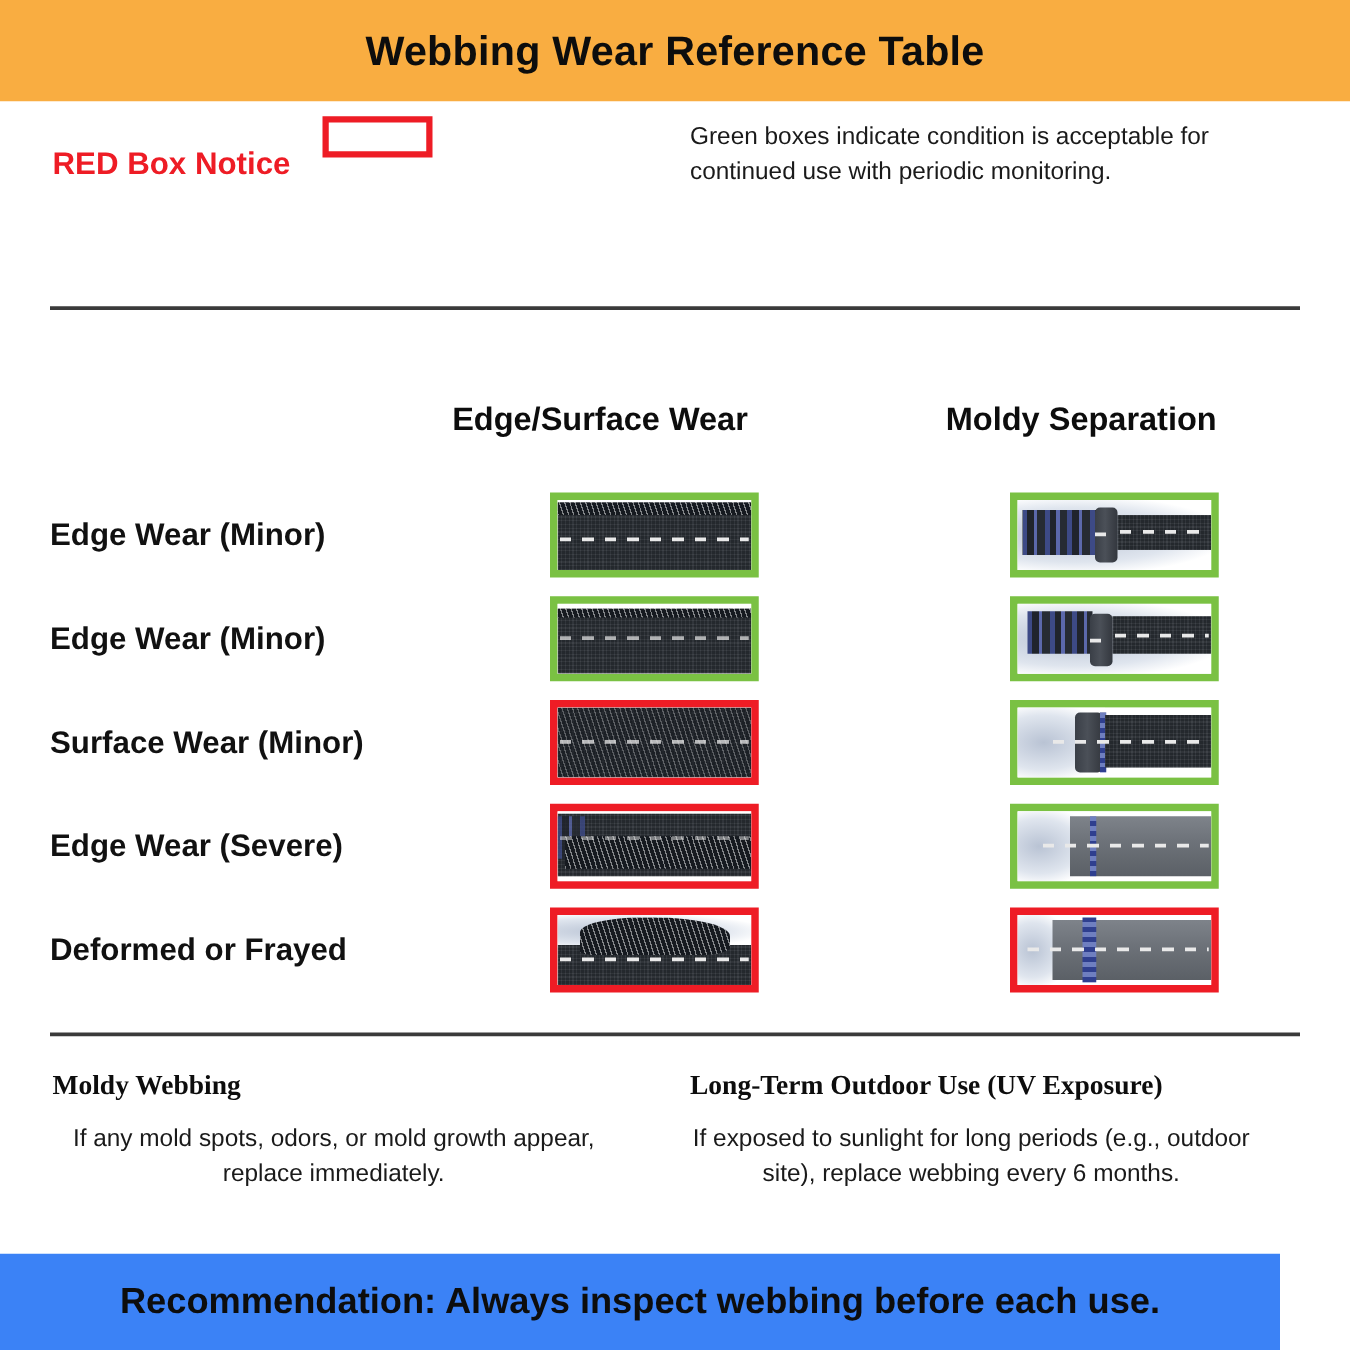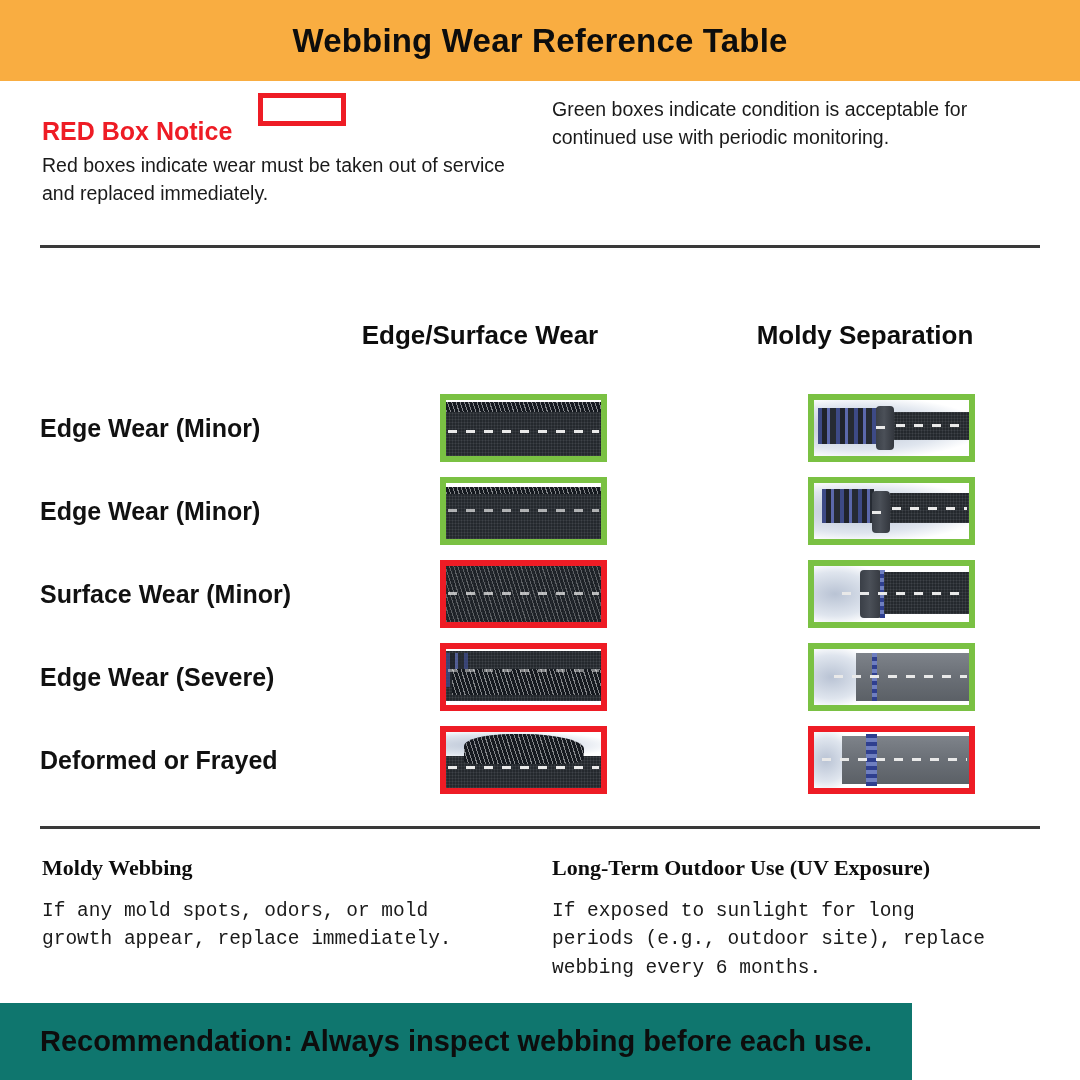"Red boxes indicate wear must" div.legend-body { html: <div>Red boxes indicate wear must be taken out of service and replaced immediately.</div> -> none }
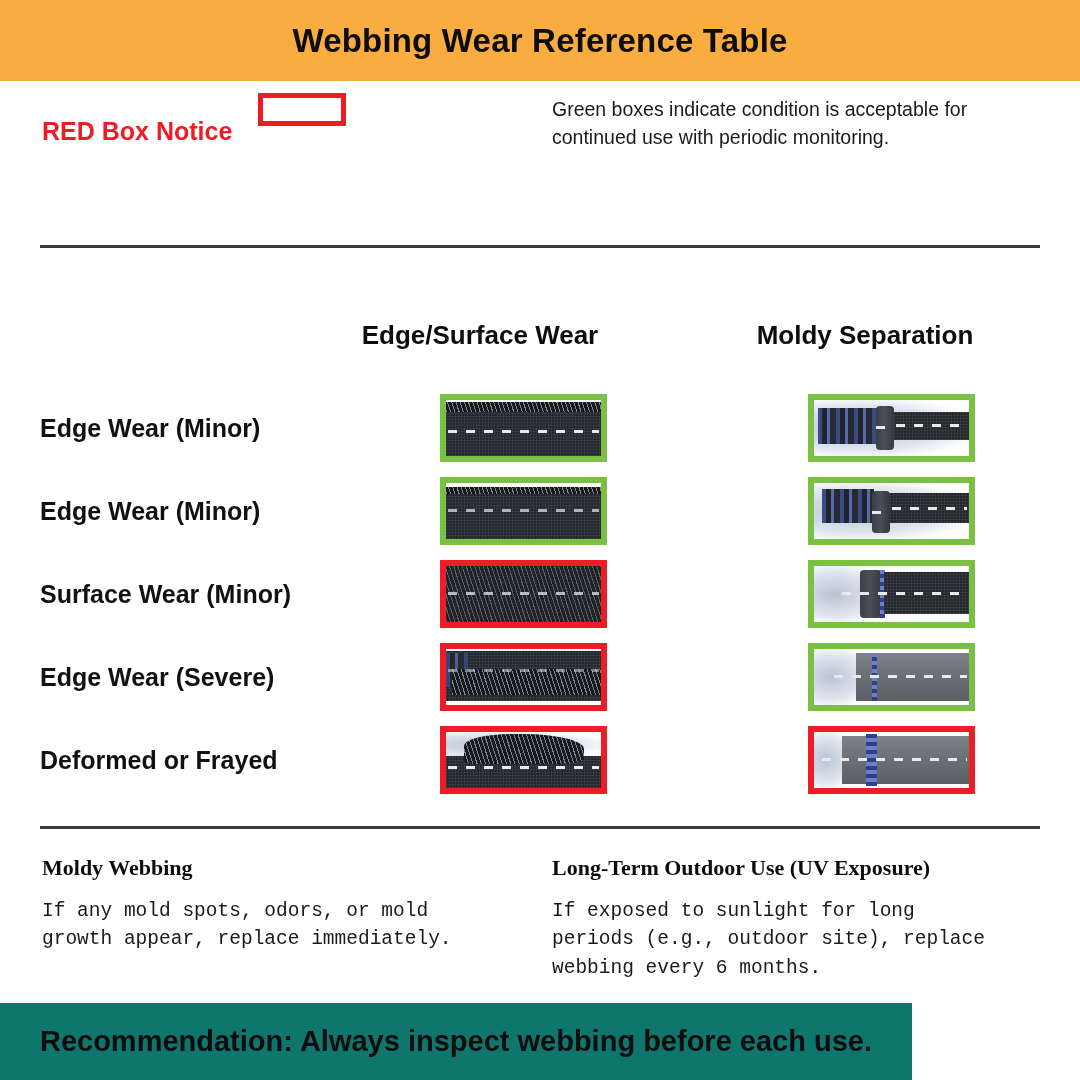"If any mold spots, odors," .note-body { font-family: Liberation Mono, monospace -> Liberation Sans, sans-serif; text-align: none -> center }
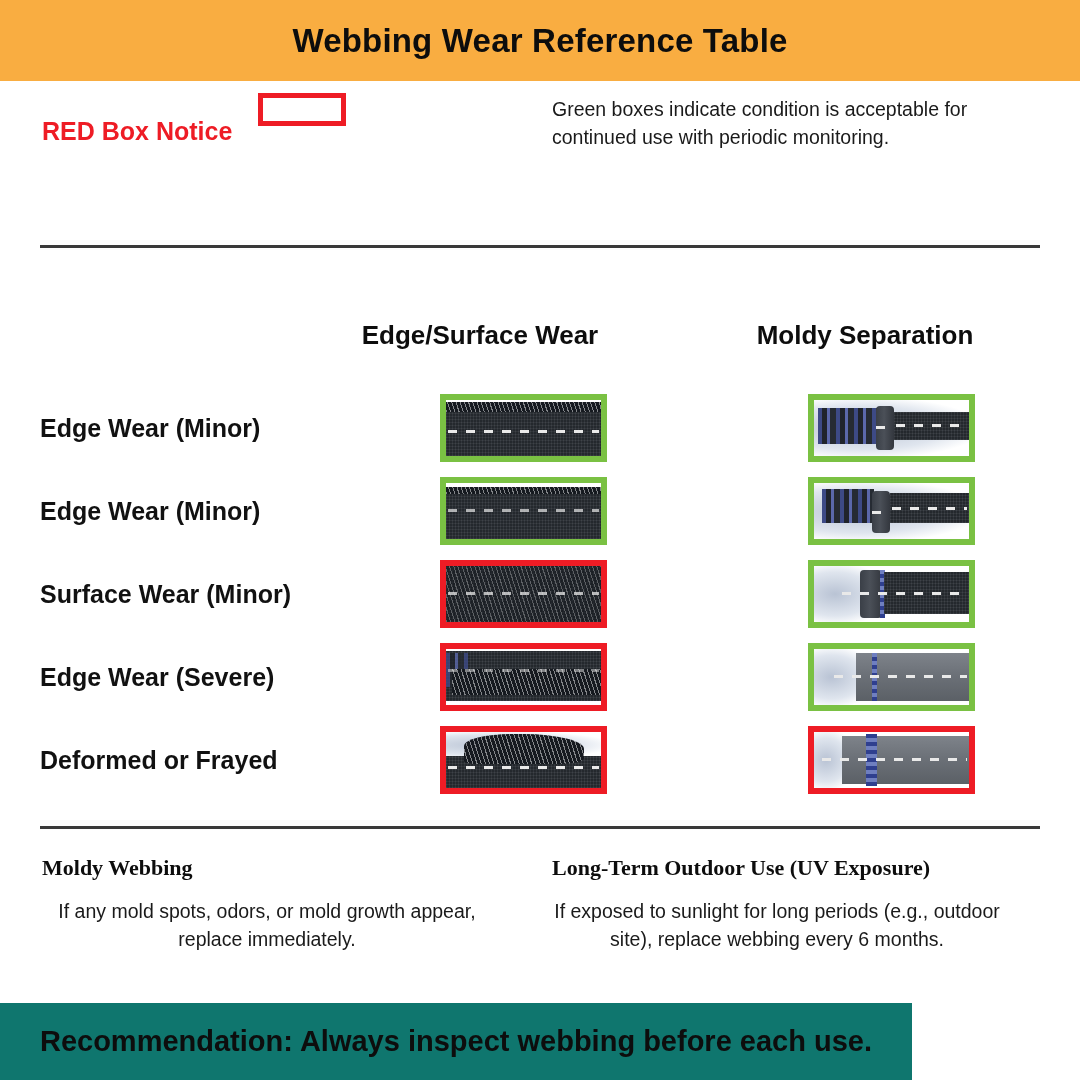"Recommendation: Always inspect webbing" .footer-banner { background: #0f766e -> #3b82f6; width: 912px -> 1024px }
